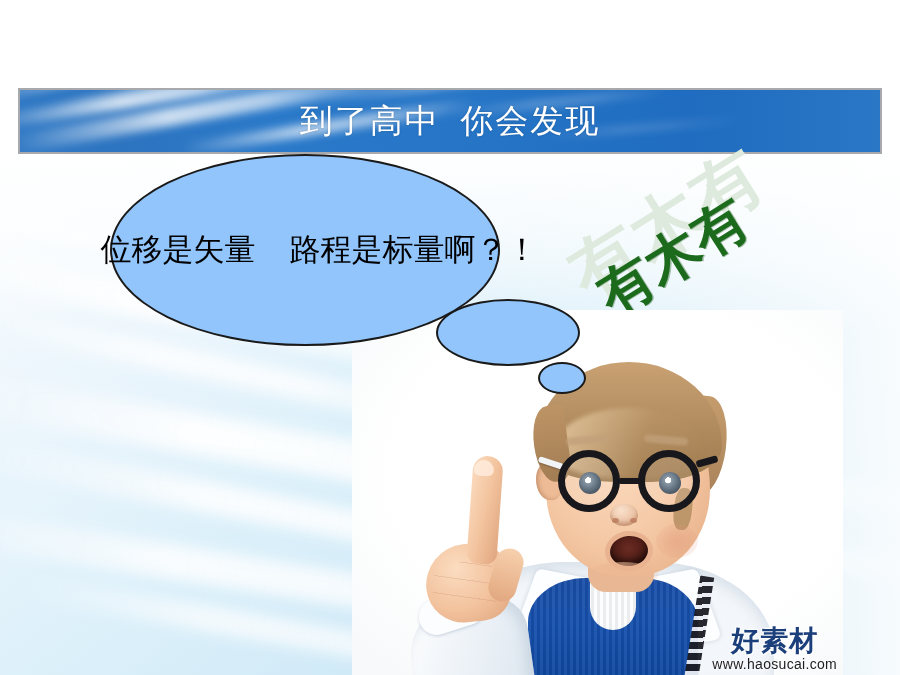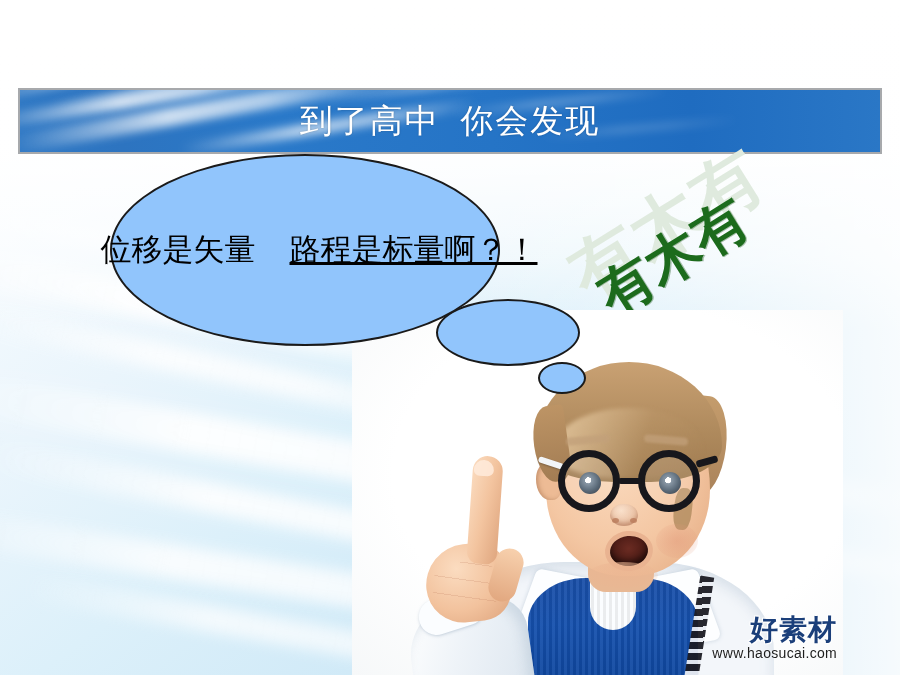"路程是标量啊？！" .bubble-text .line2 { text-decoration: underline -> none }
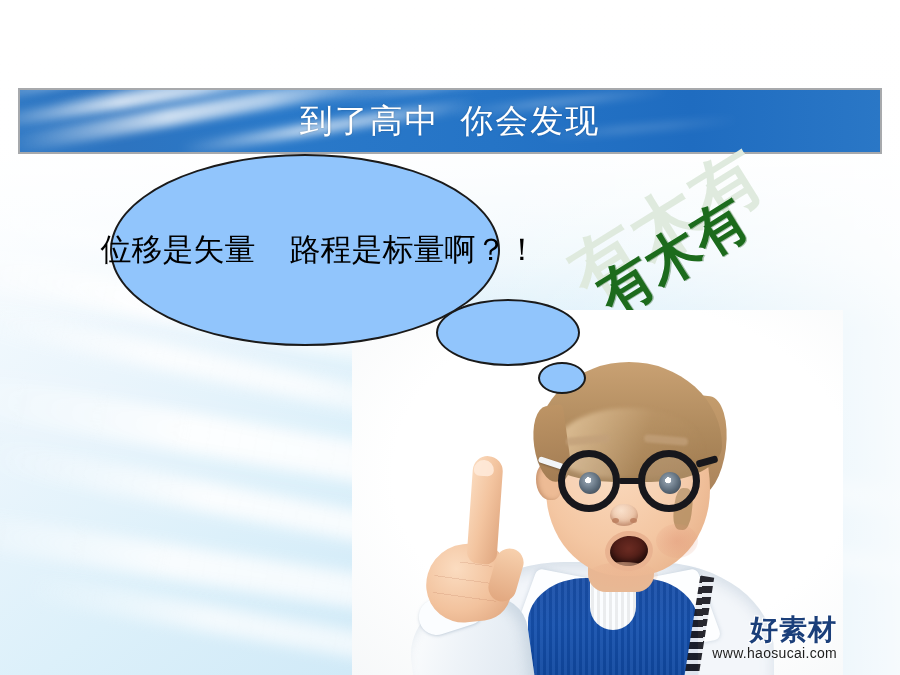"好素材" .watermark { bottom: 15px -> 4px; text-align: right -> center }
